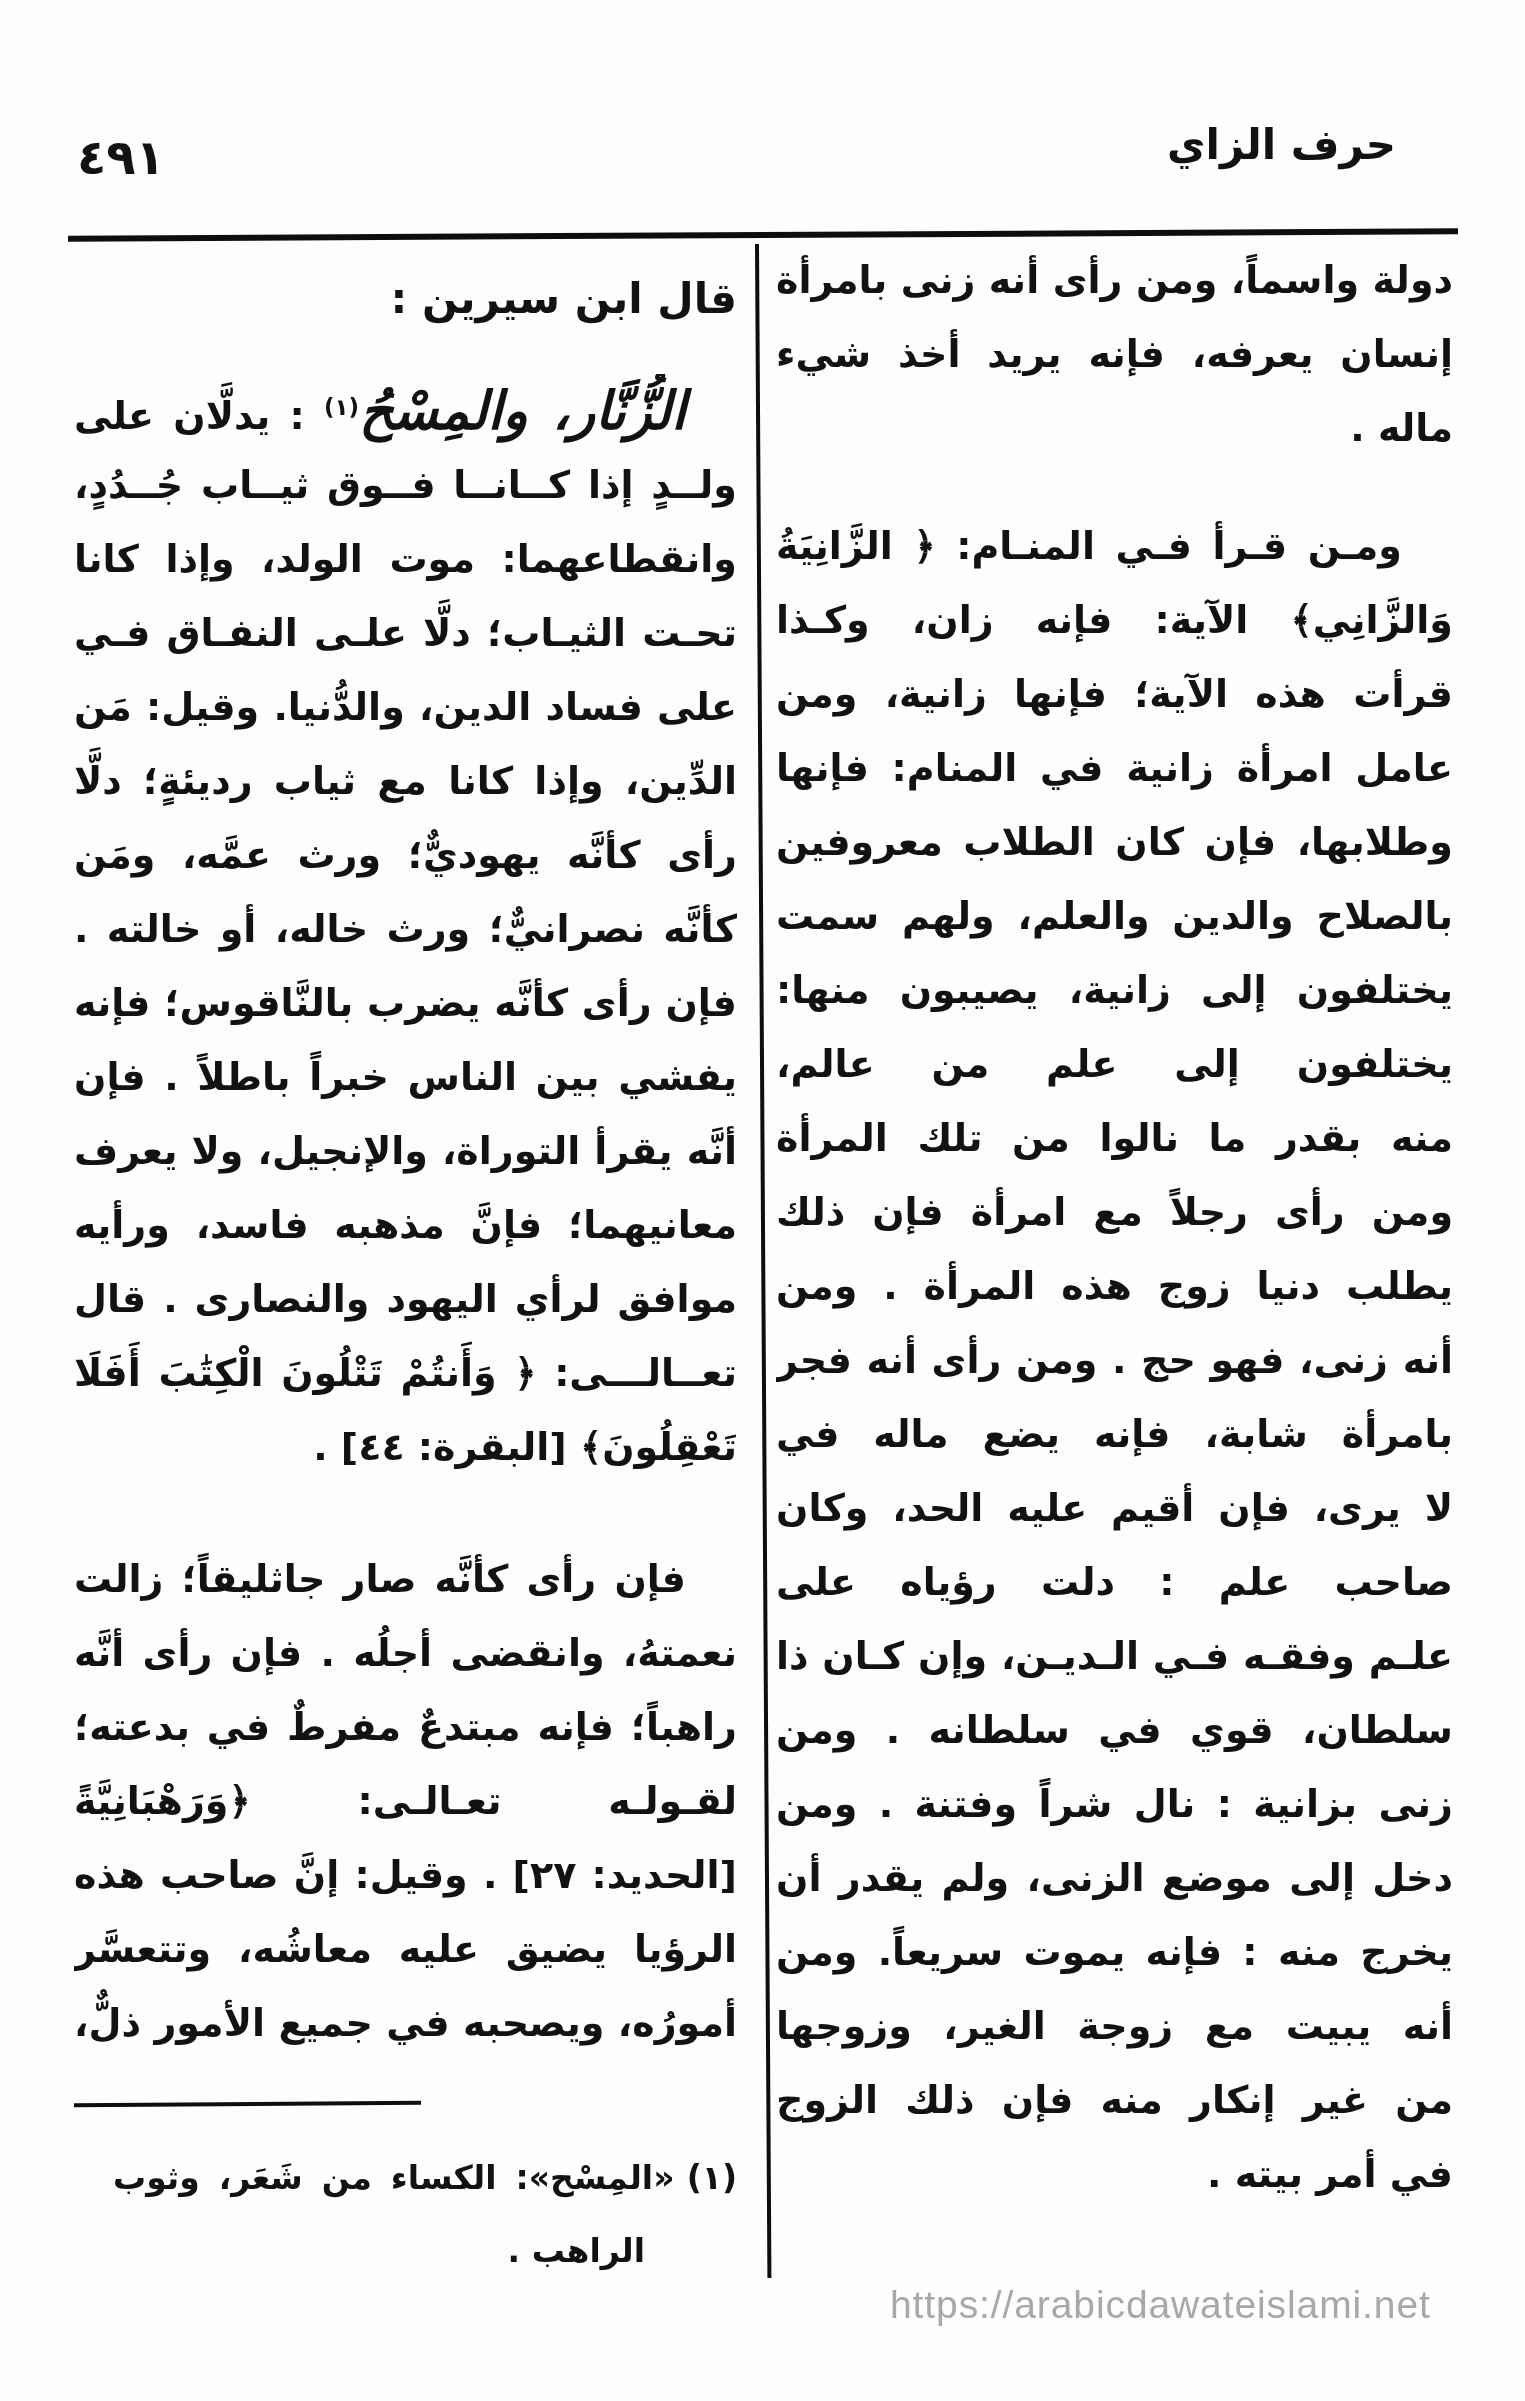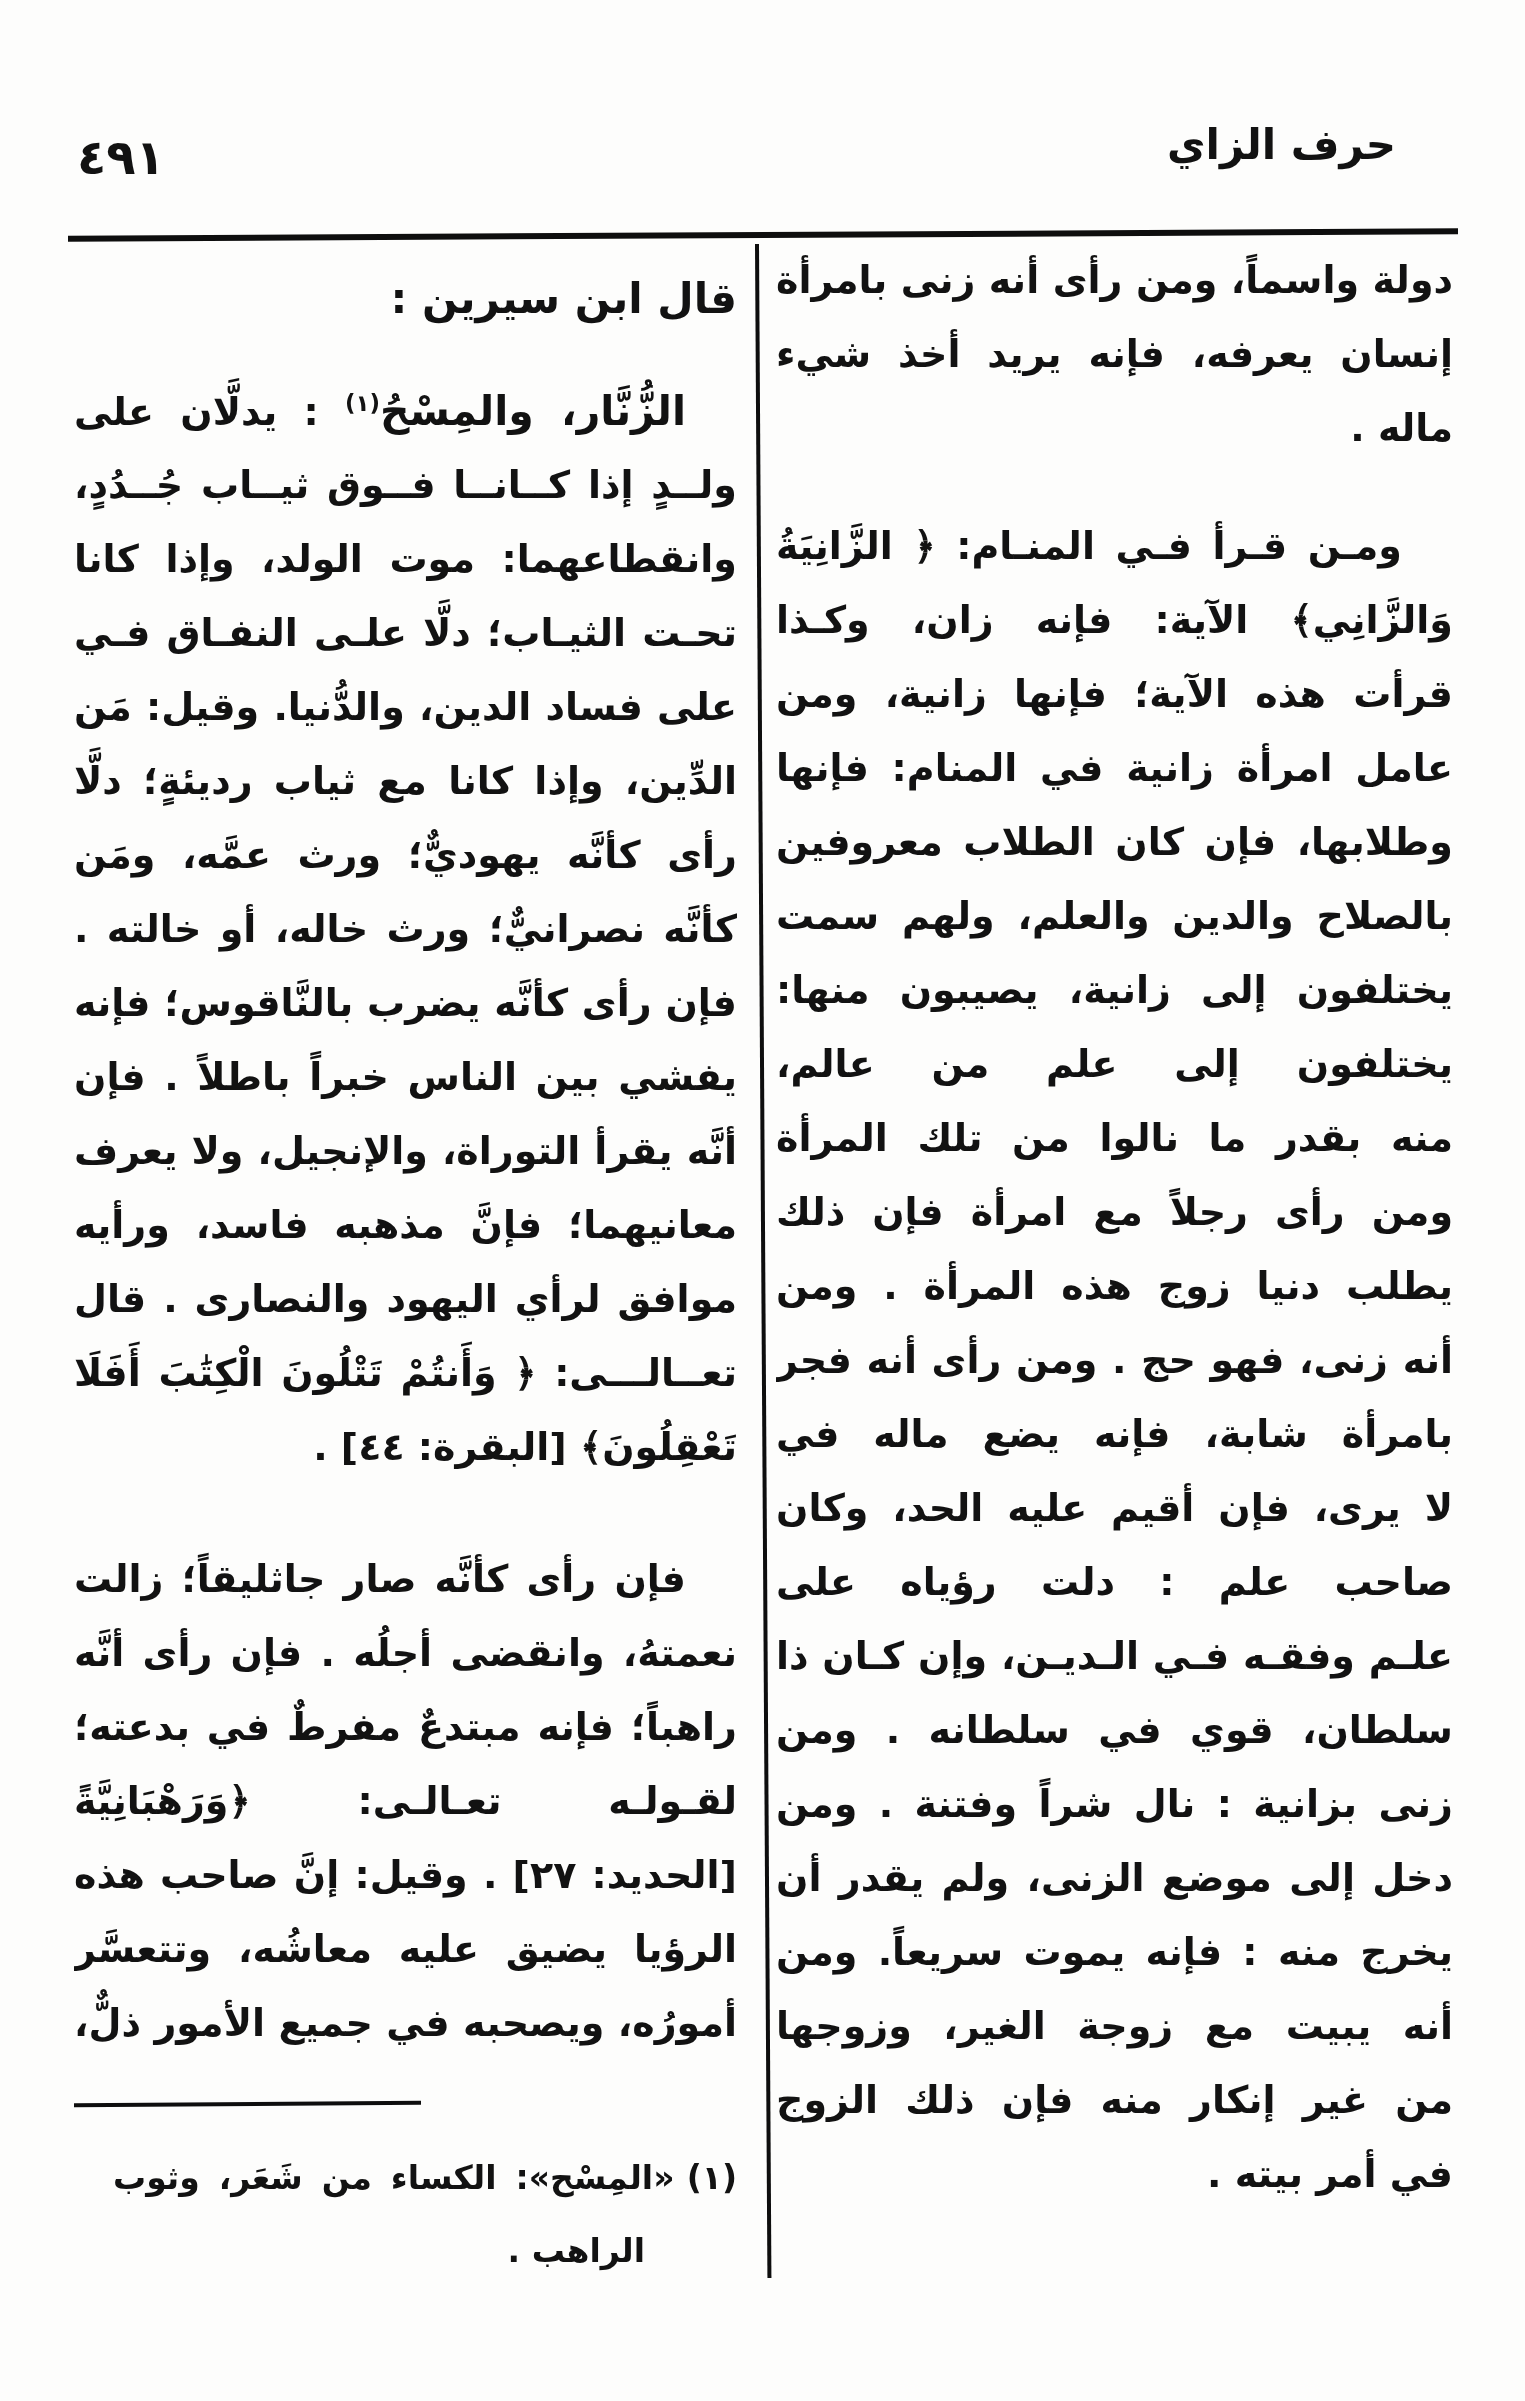"الزُّنَّار، والمِسْحُ" .lead { font-size: 41px -> 53px; font-style: none -> italic }
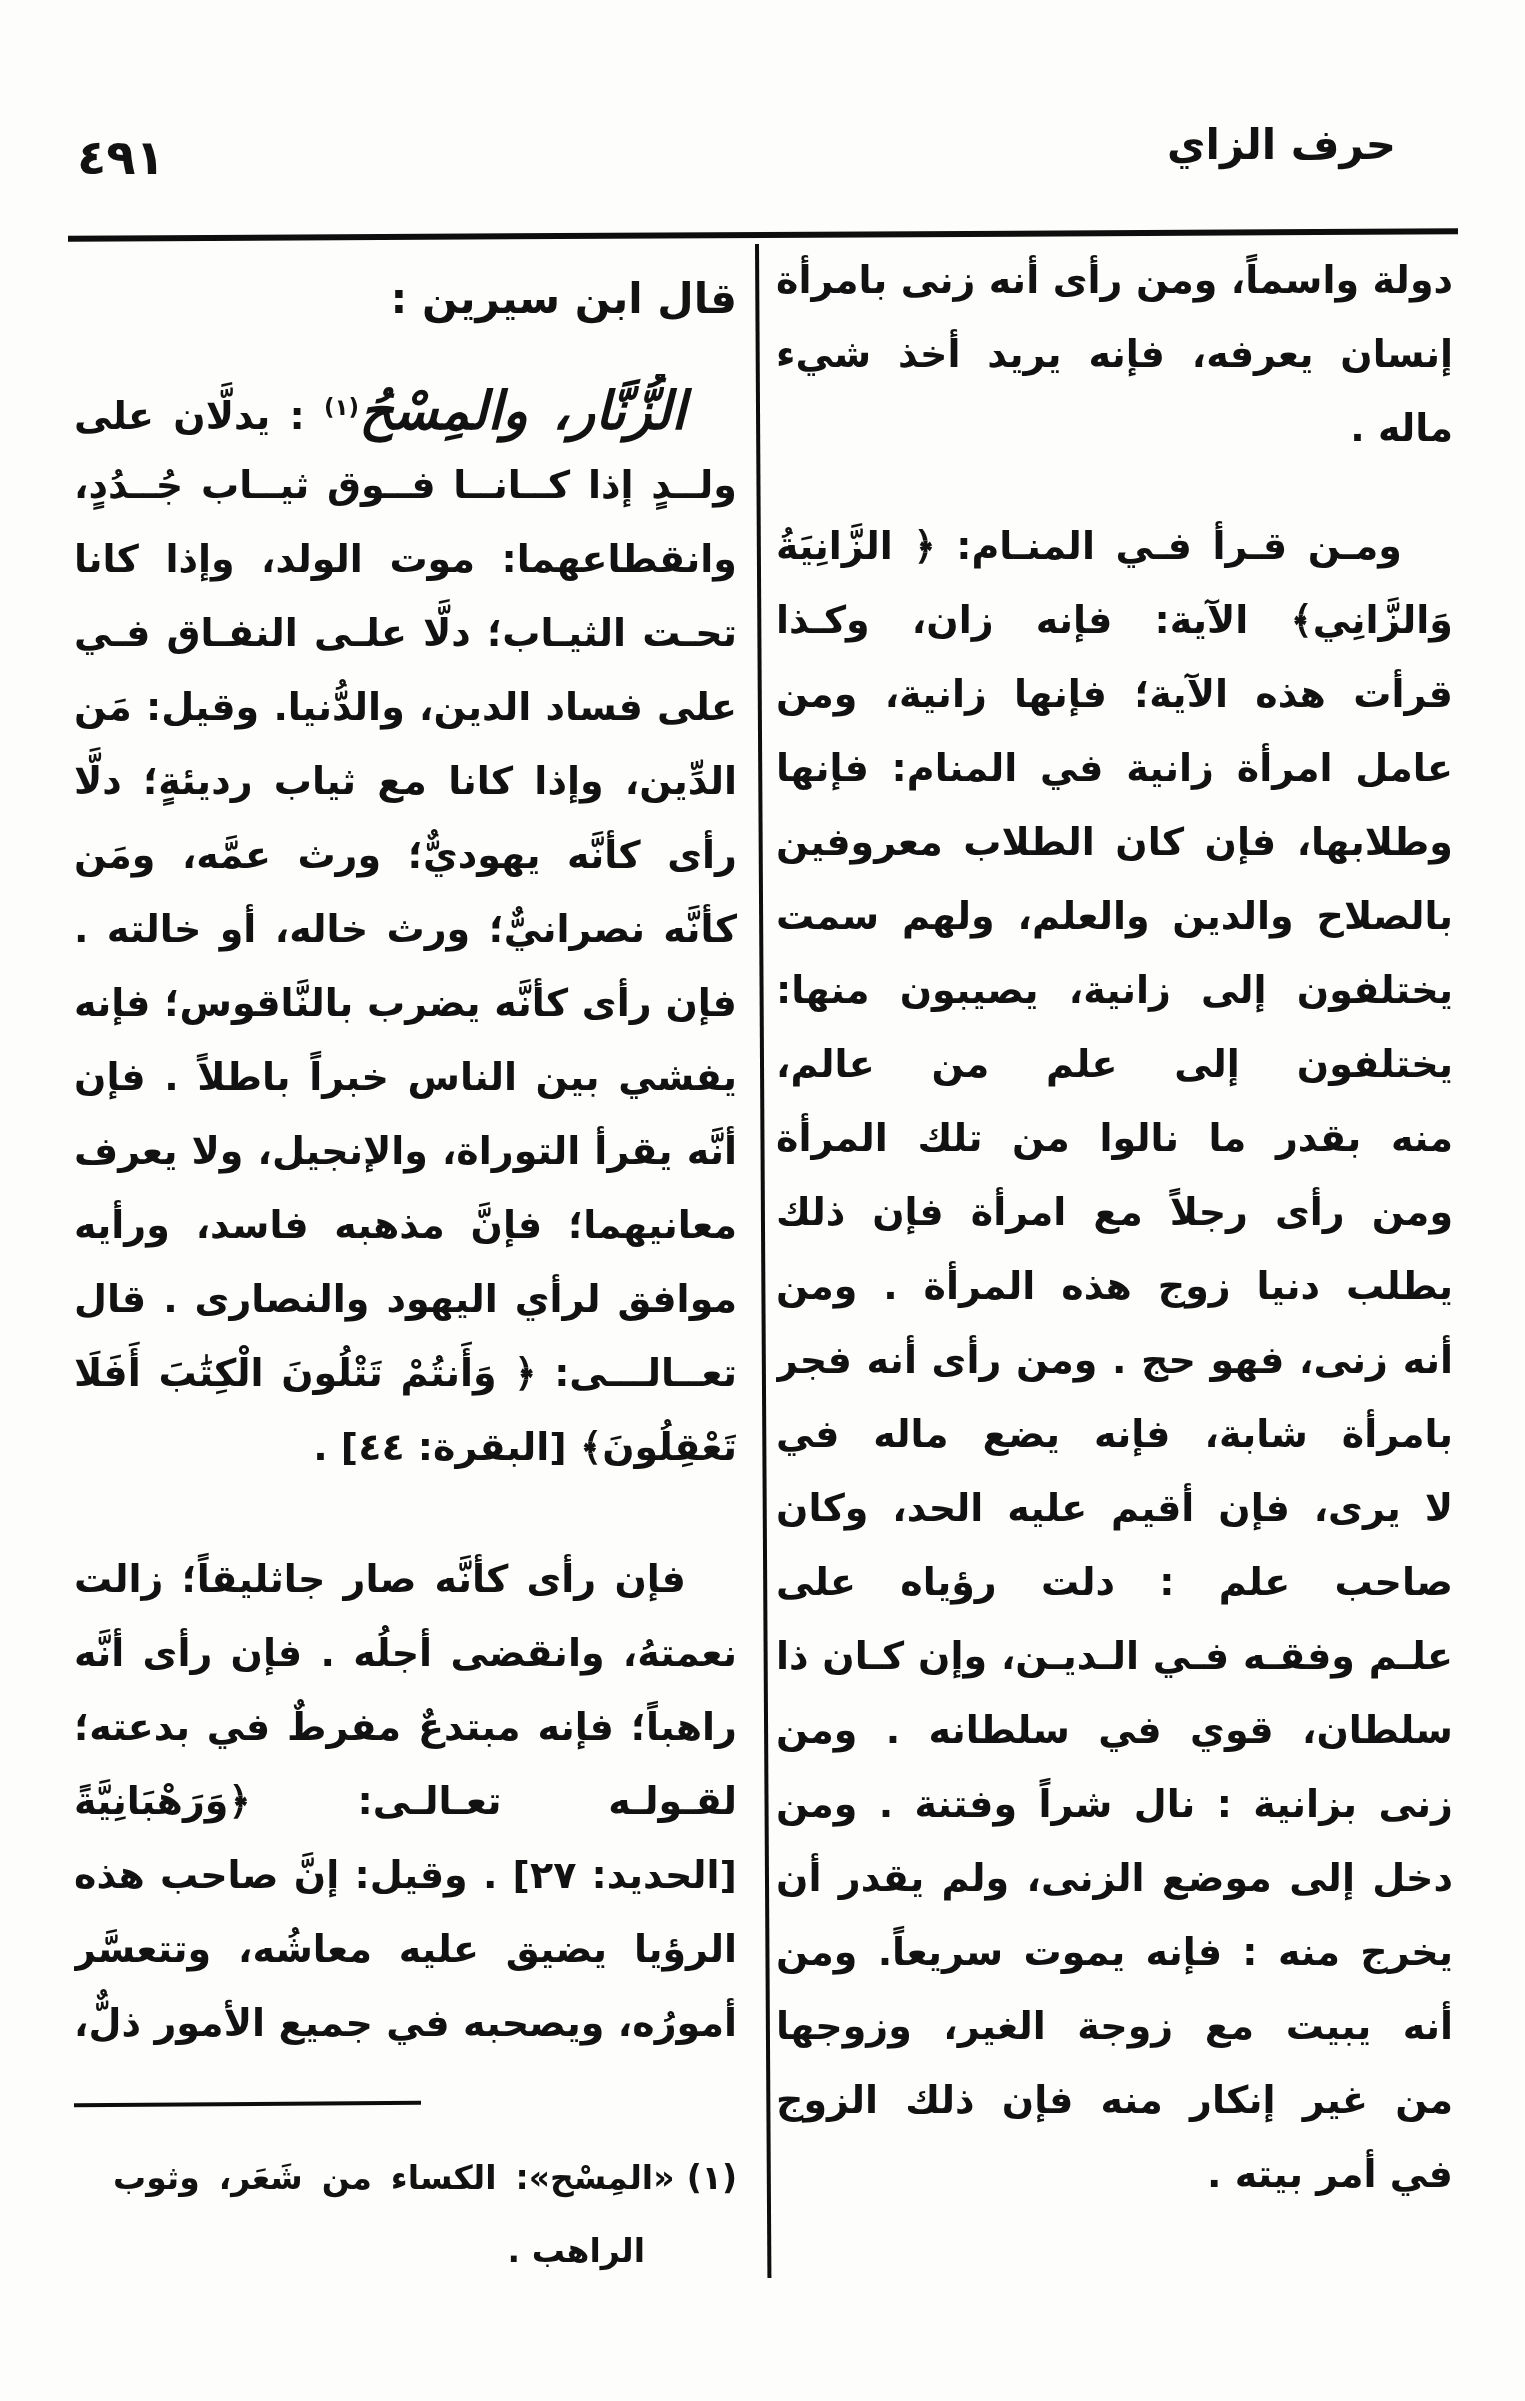"https://arabicdawateislami.net" div.watermark { html: none -> <div>https://arabicdawateislami.net</div> }
